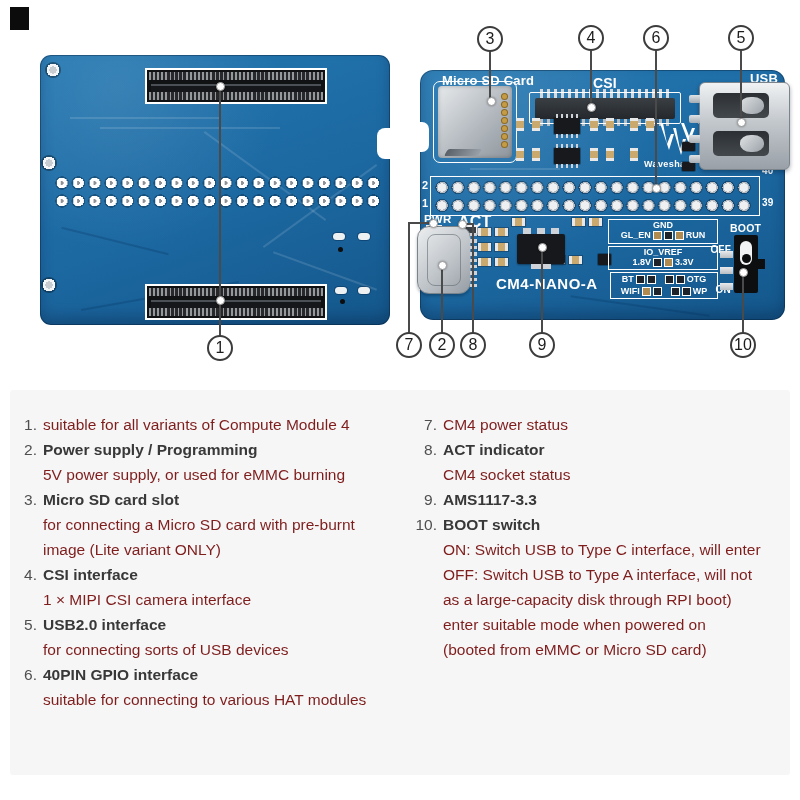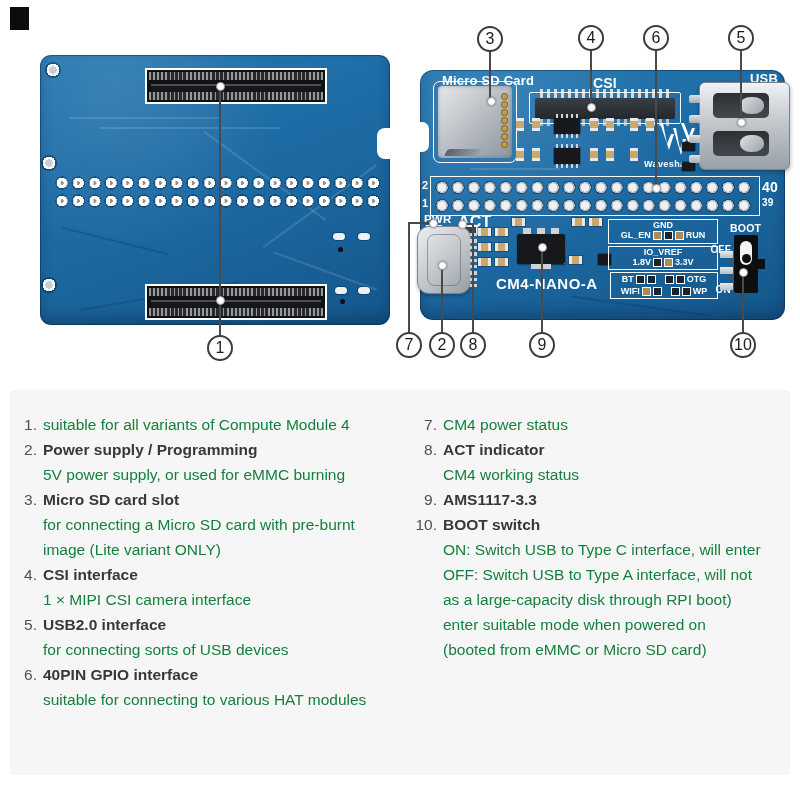"40" div.slk { font-size: 14px -> 10px; top: 110px -> 96px }
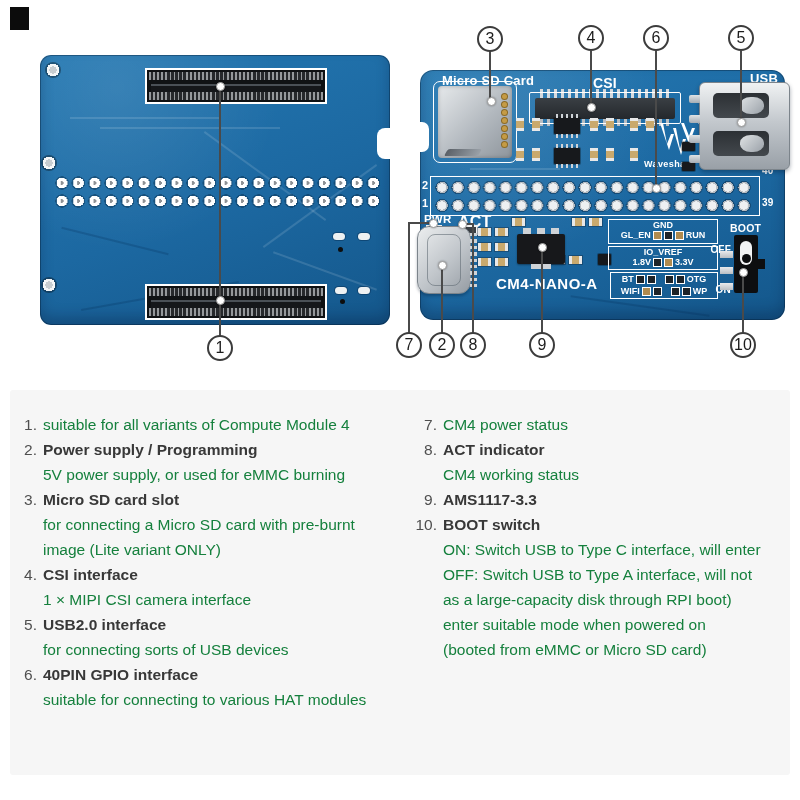"suitable for all variants of" .dl { color: #15803d -> #7f1d1d }
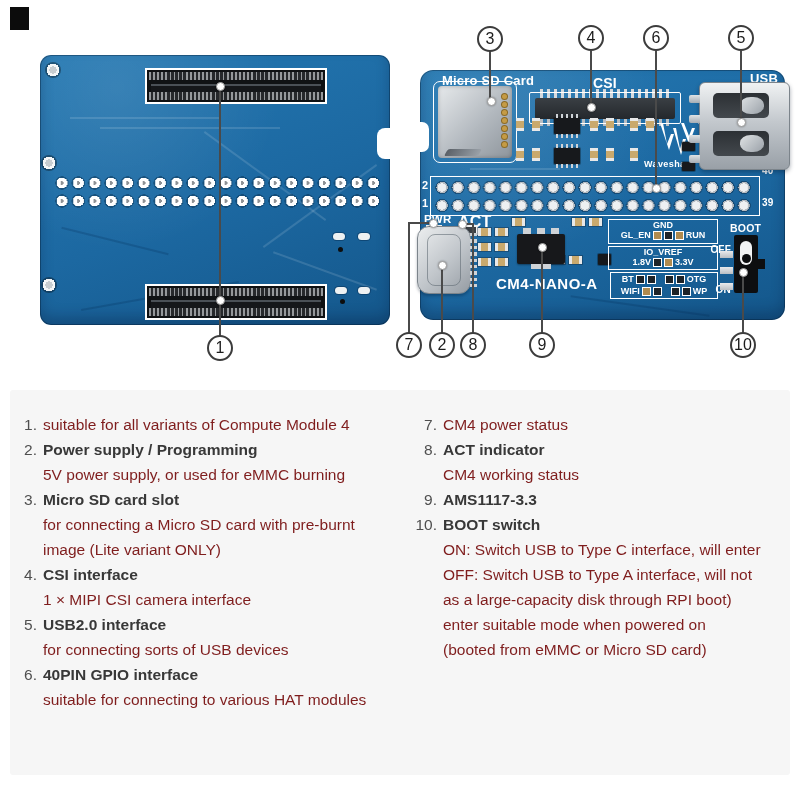"CM4 working status" span.dl { text: working -> socket }
